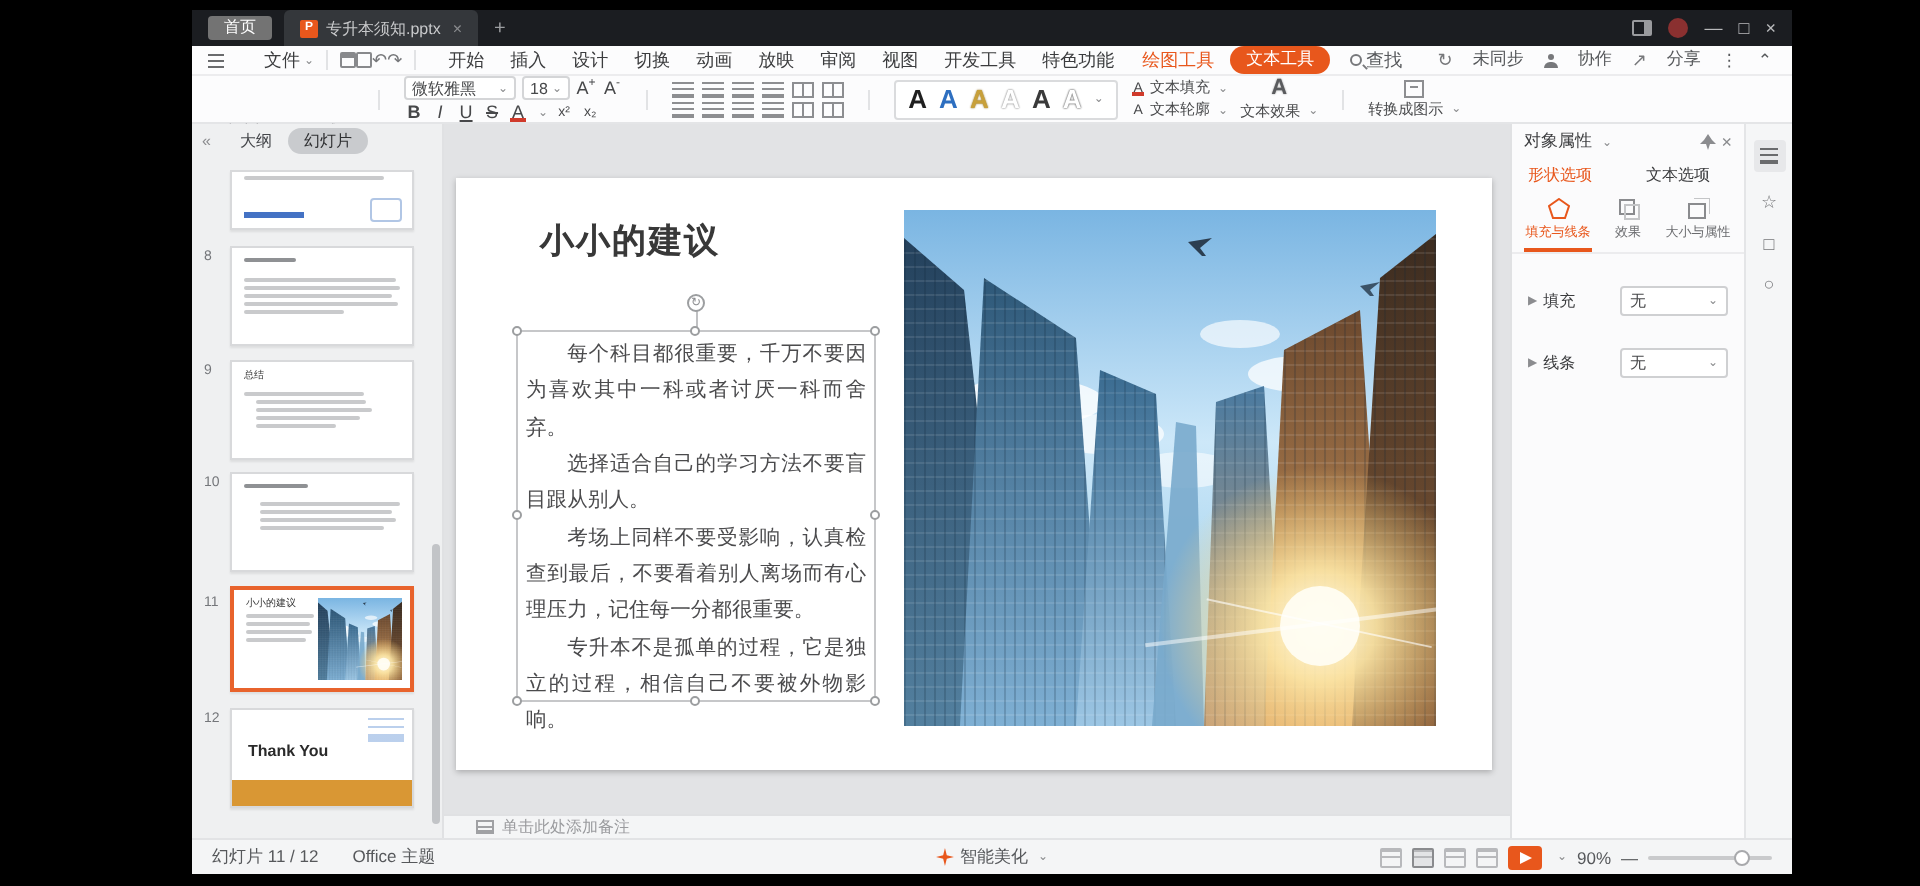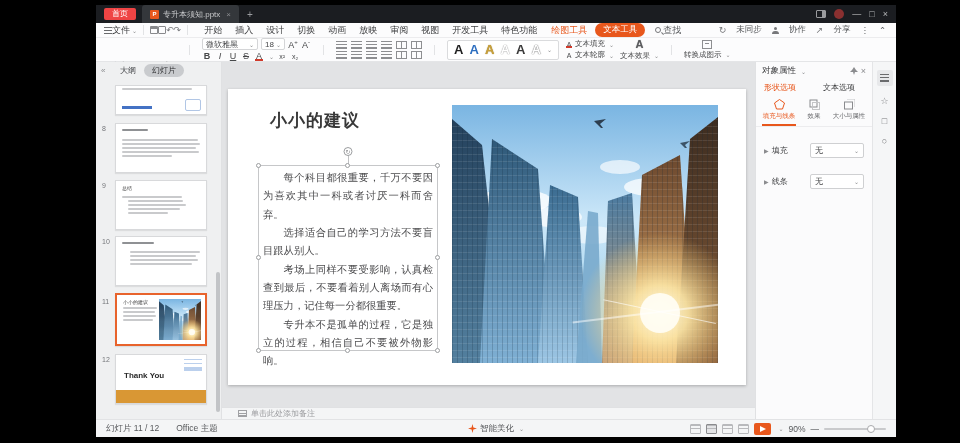"首页" .home-pill { background: #ef4444 -> #737373 }
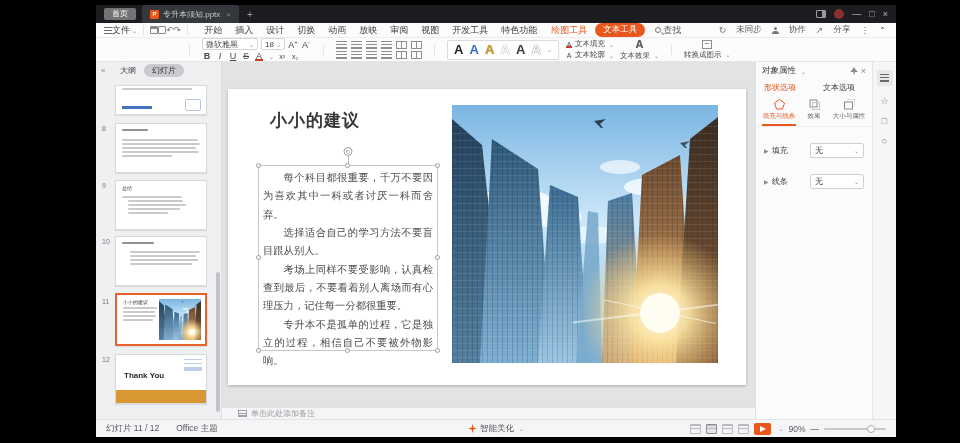"文件" .file-lbl { margin-left: 0 -> 20px }
